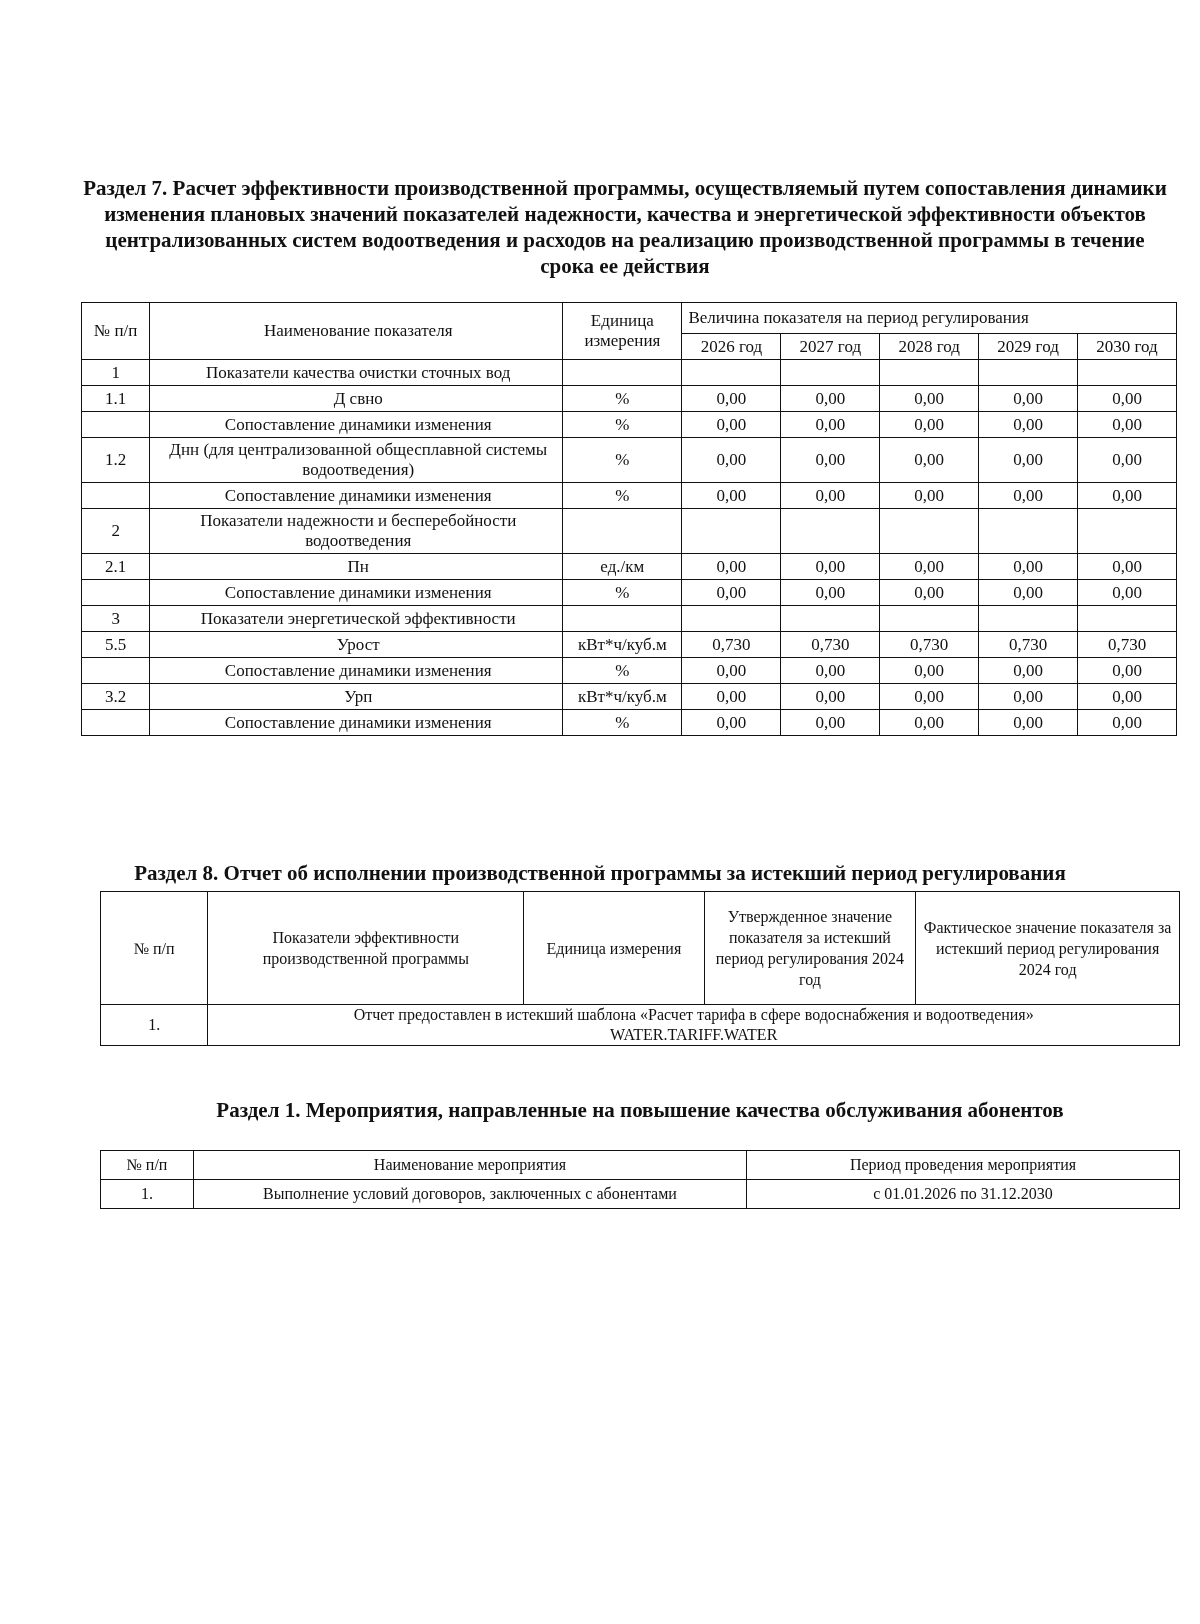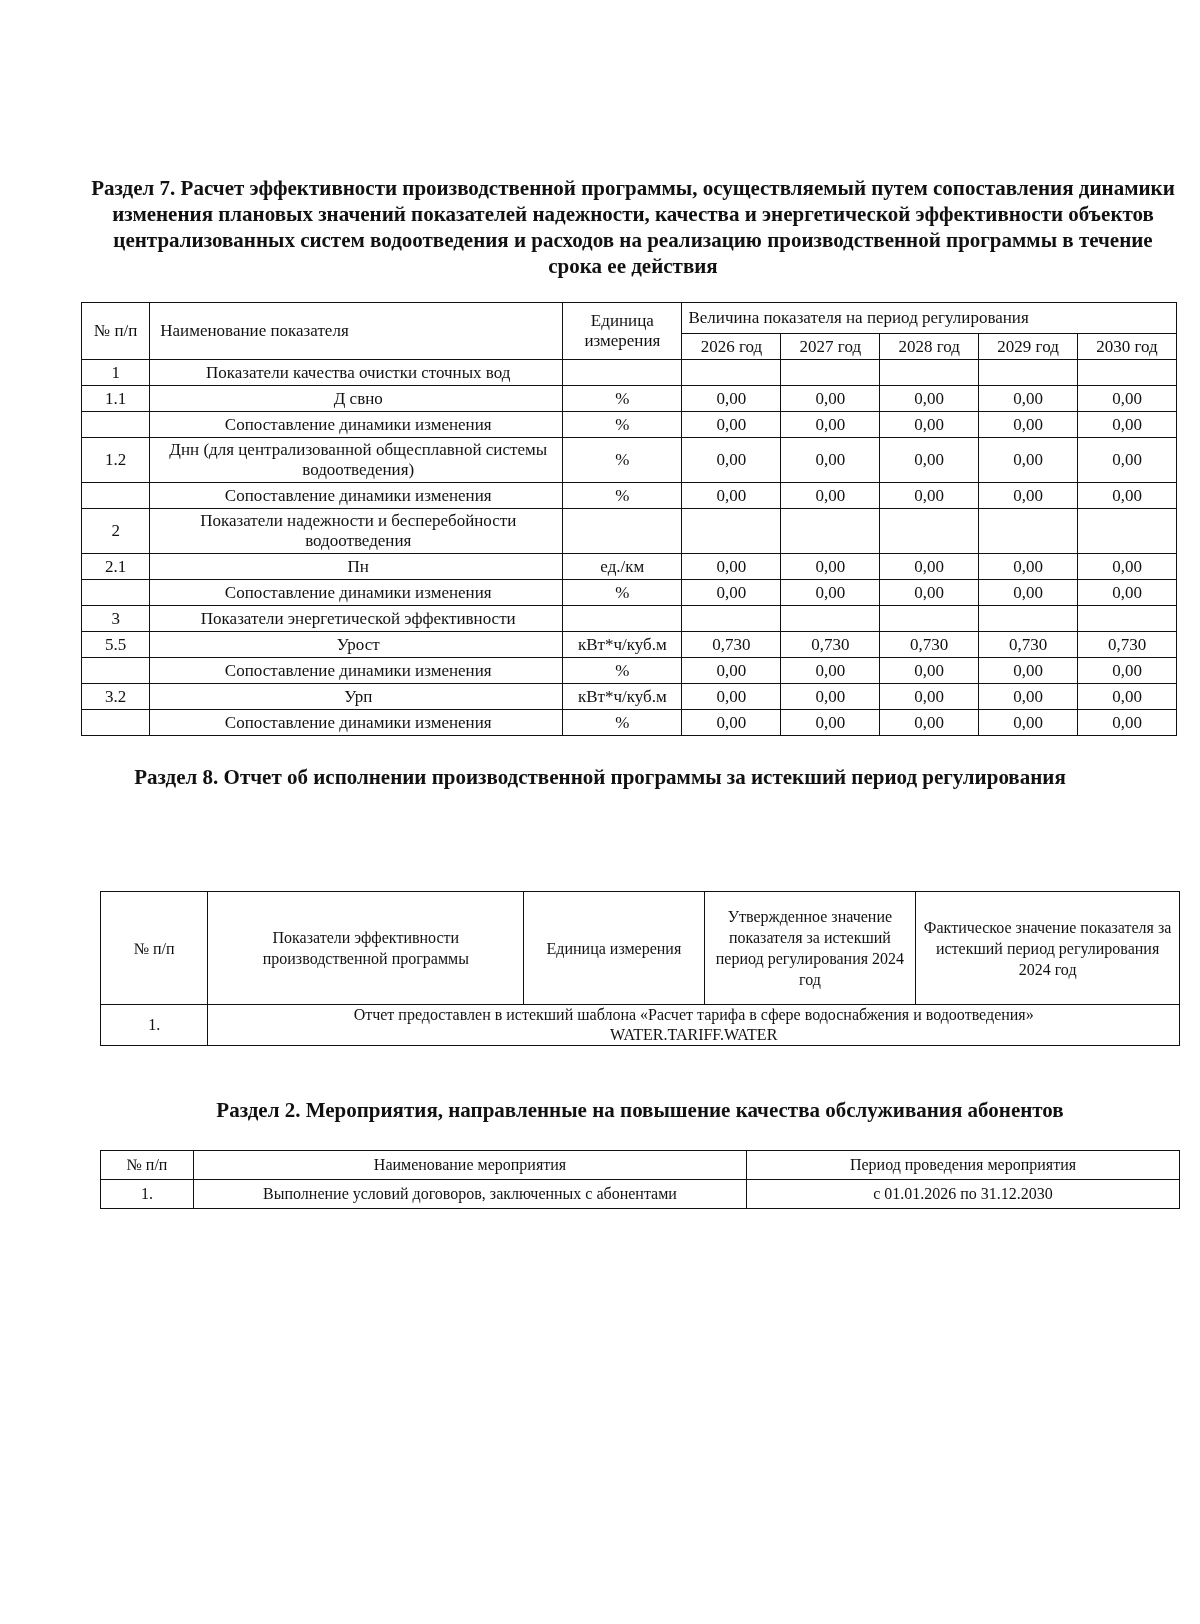"Раздел 7. Расчет эффективности" #s7-title { margin-left: 8px -> none }
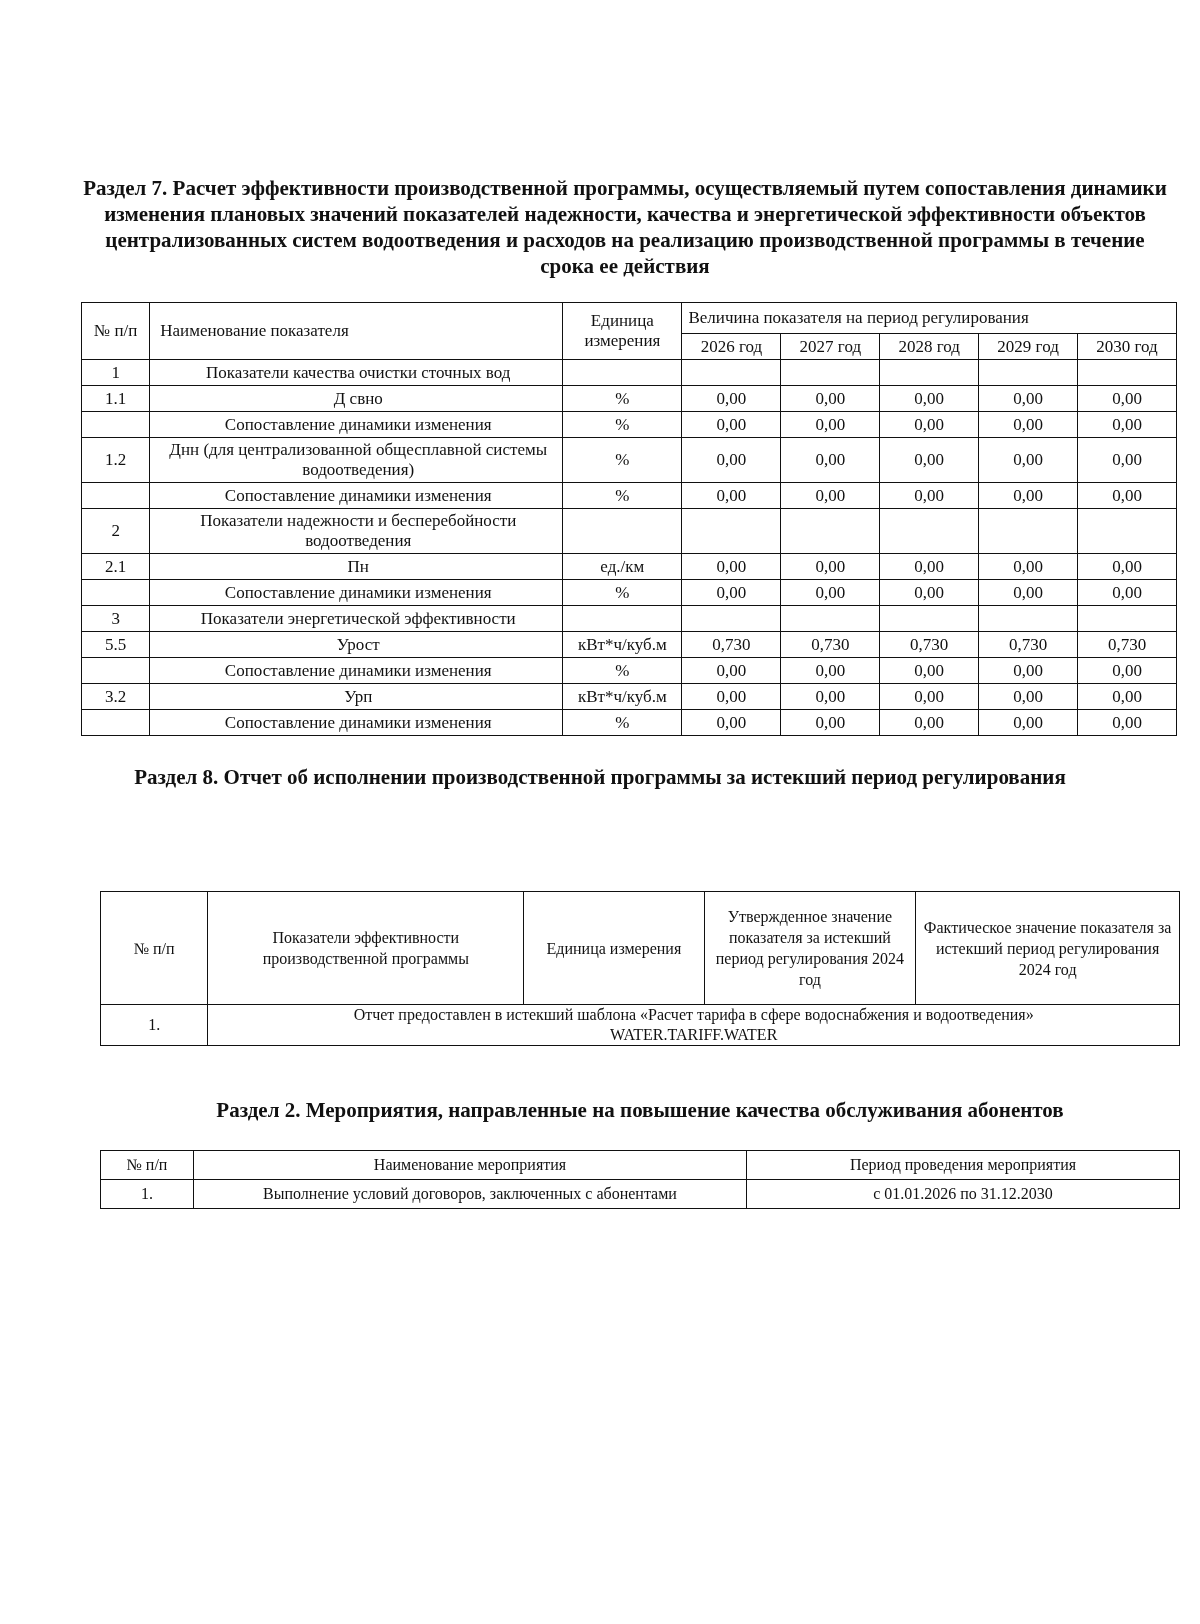"Наименование показателя" th.c-name { text-align: left -> center }
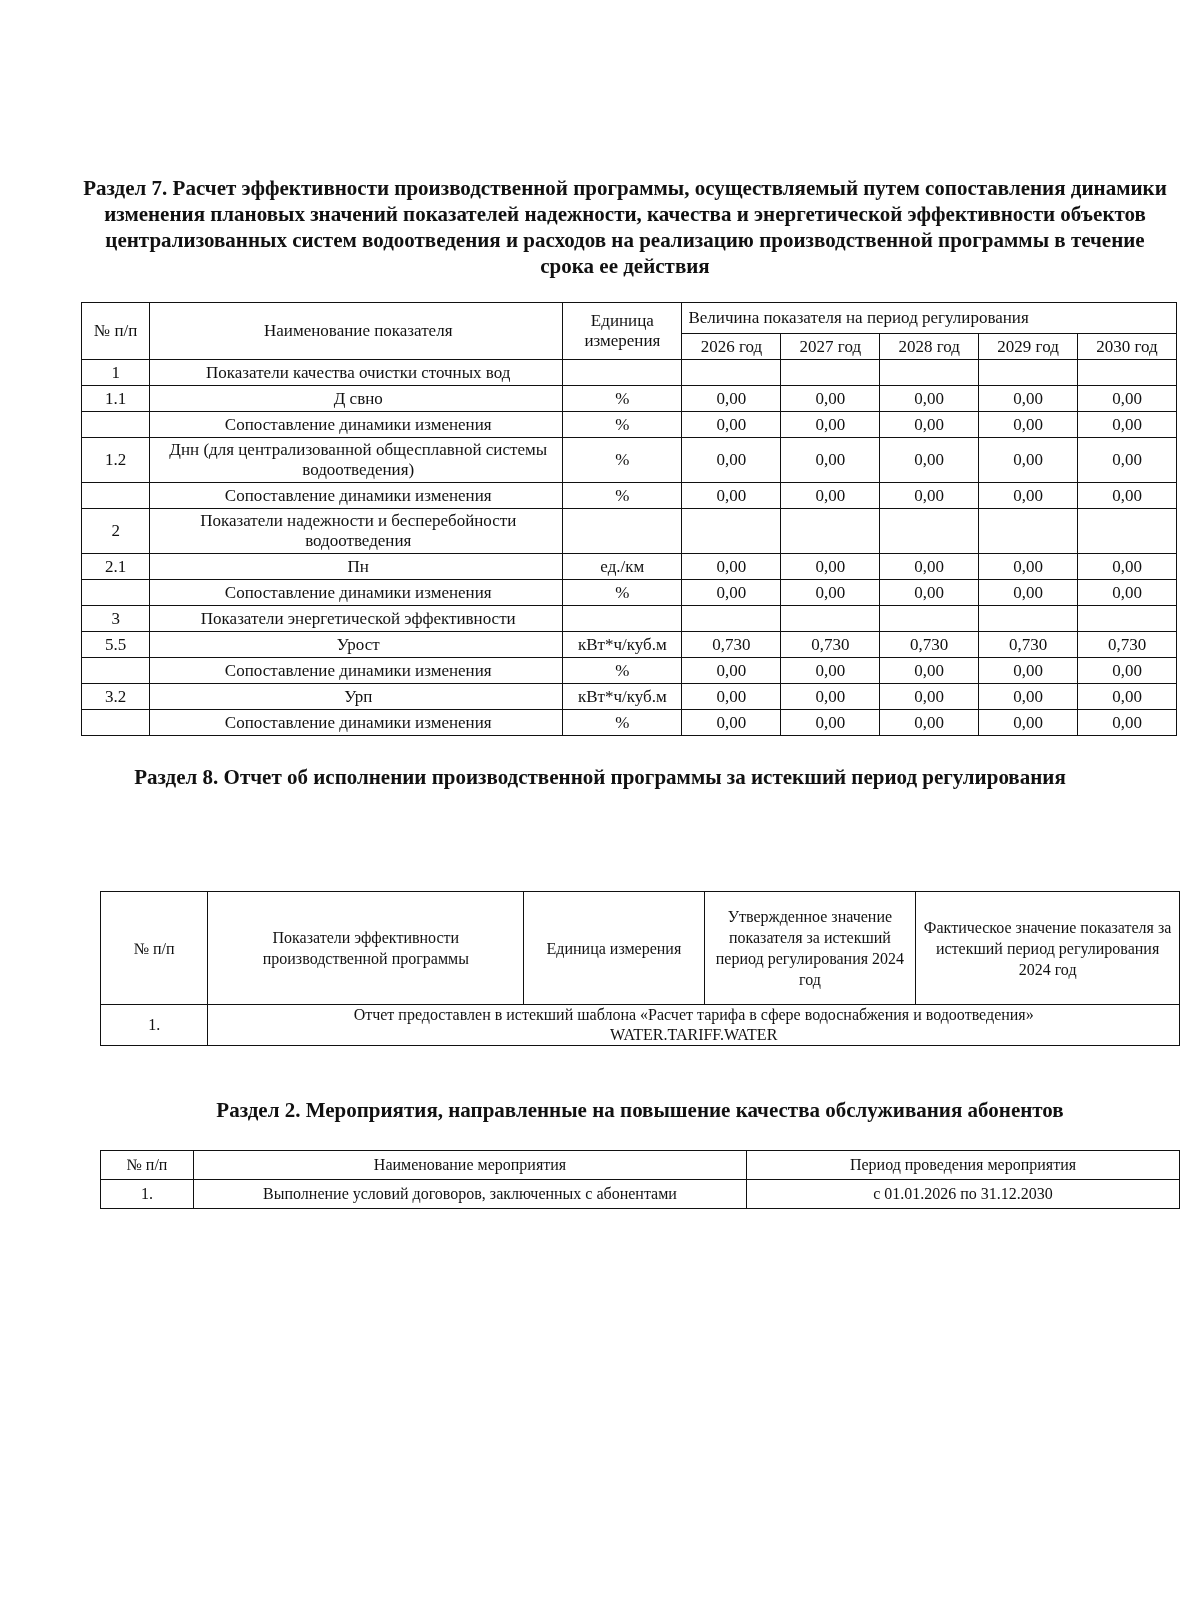"Раздел 8. Отчет об исполнении" #s8-title { top: 764px -> 860px }
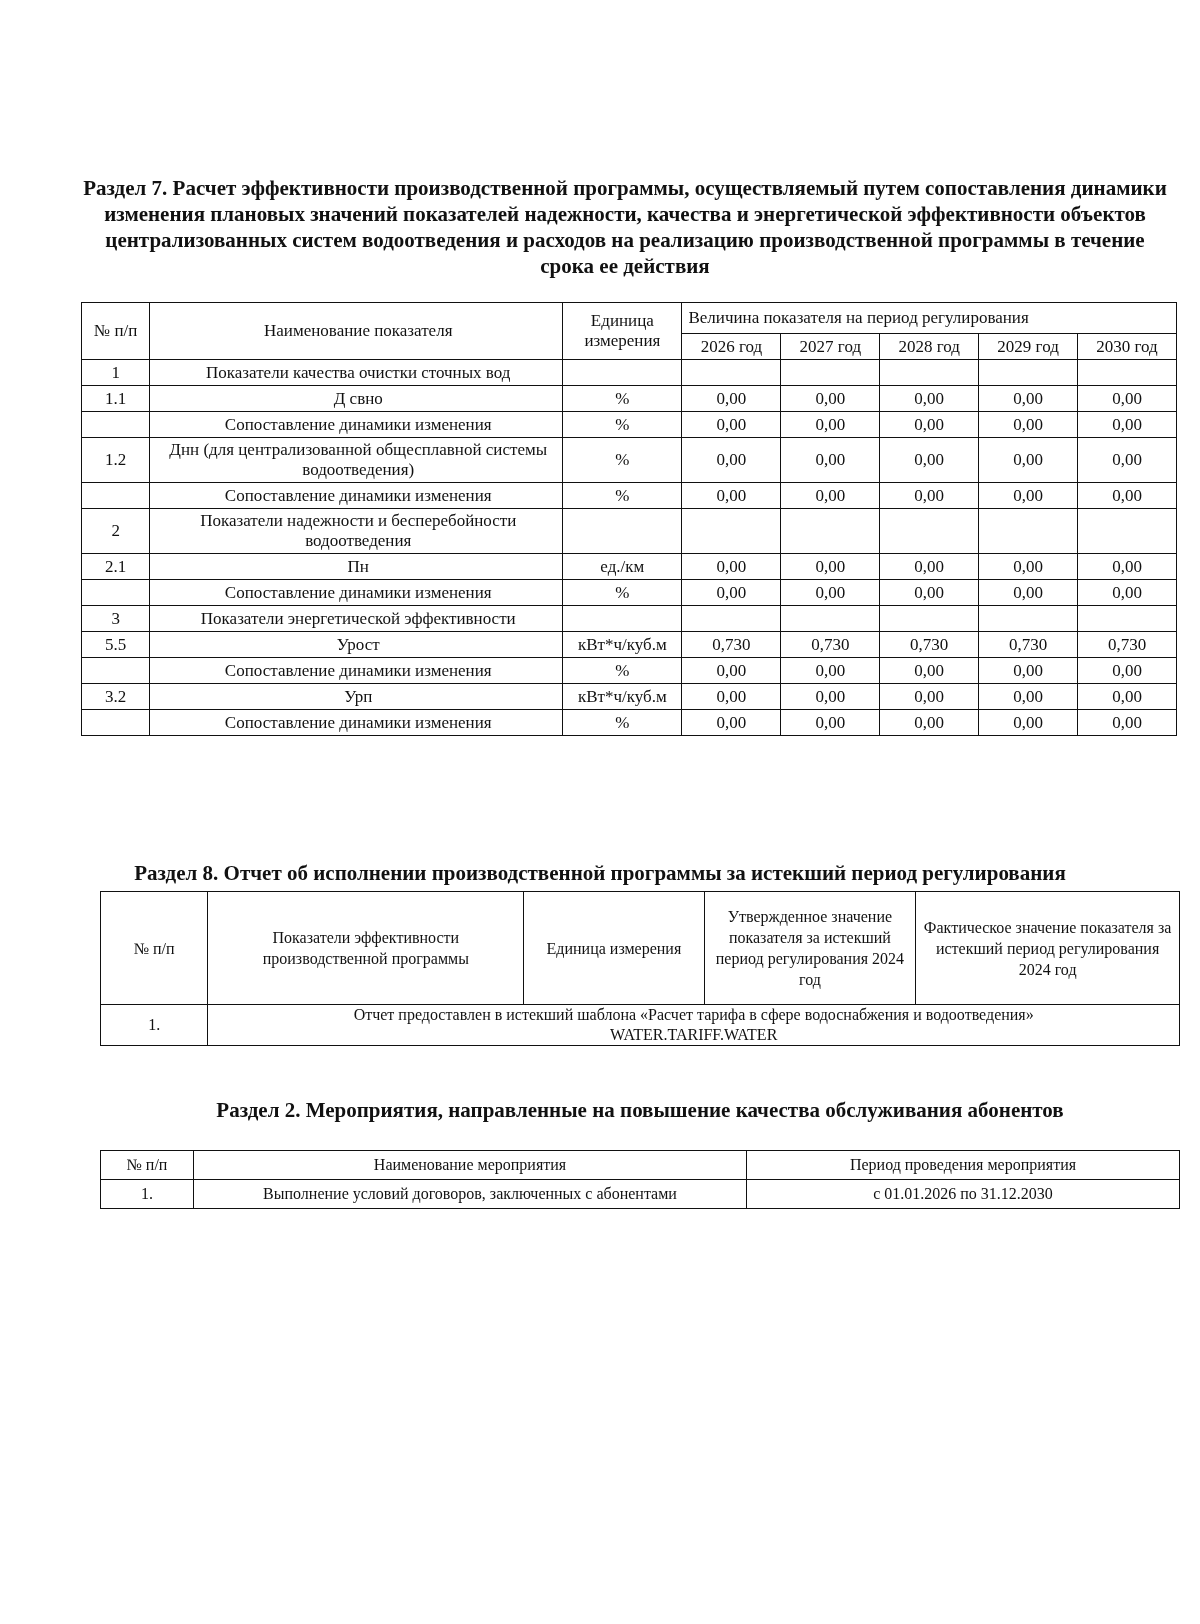"Раздел 2. Мероприятия, направленные на" div.h-title { text: 2 -> 1 }
